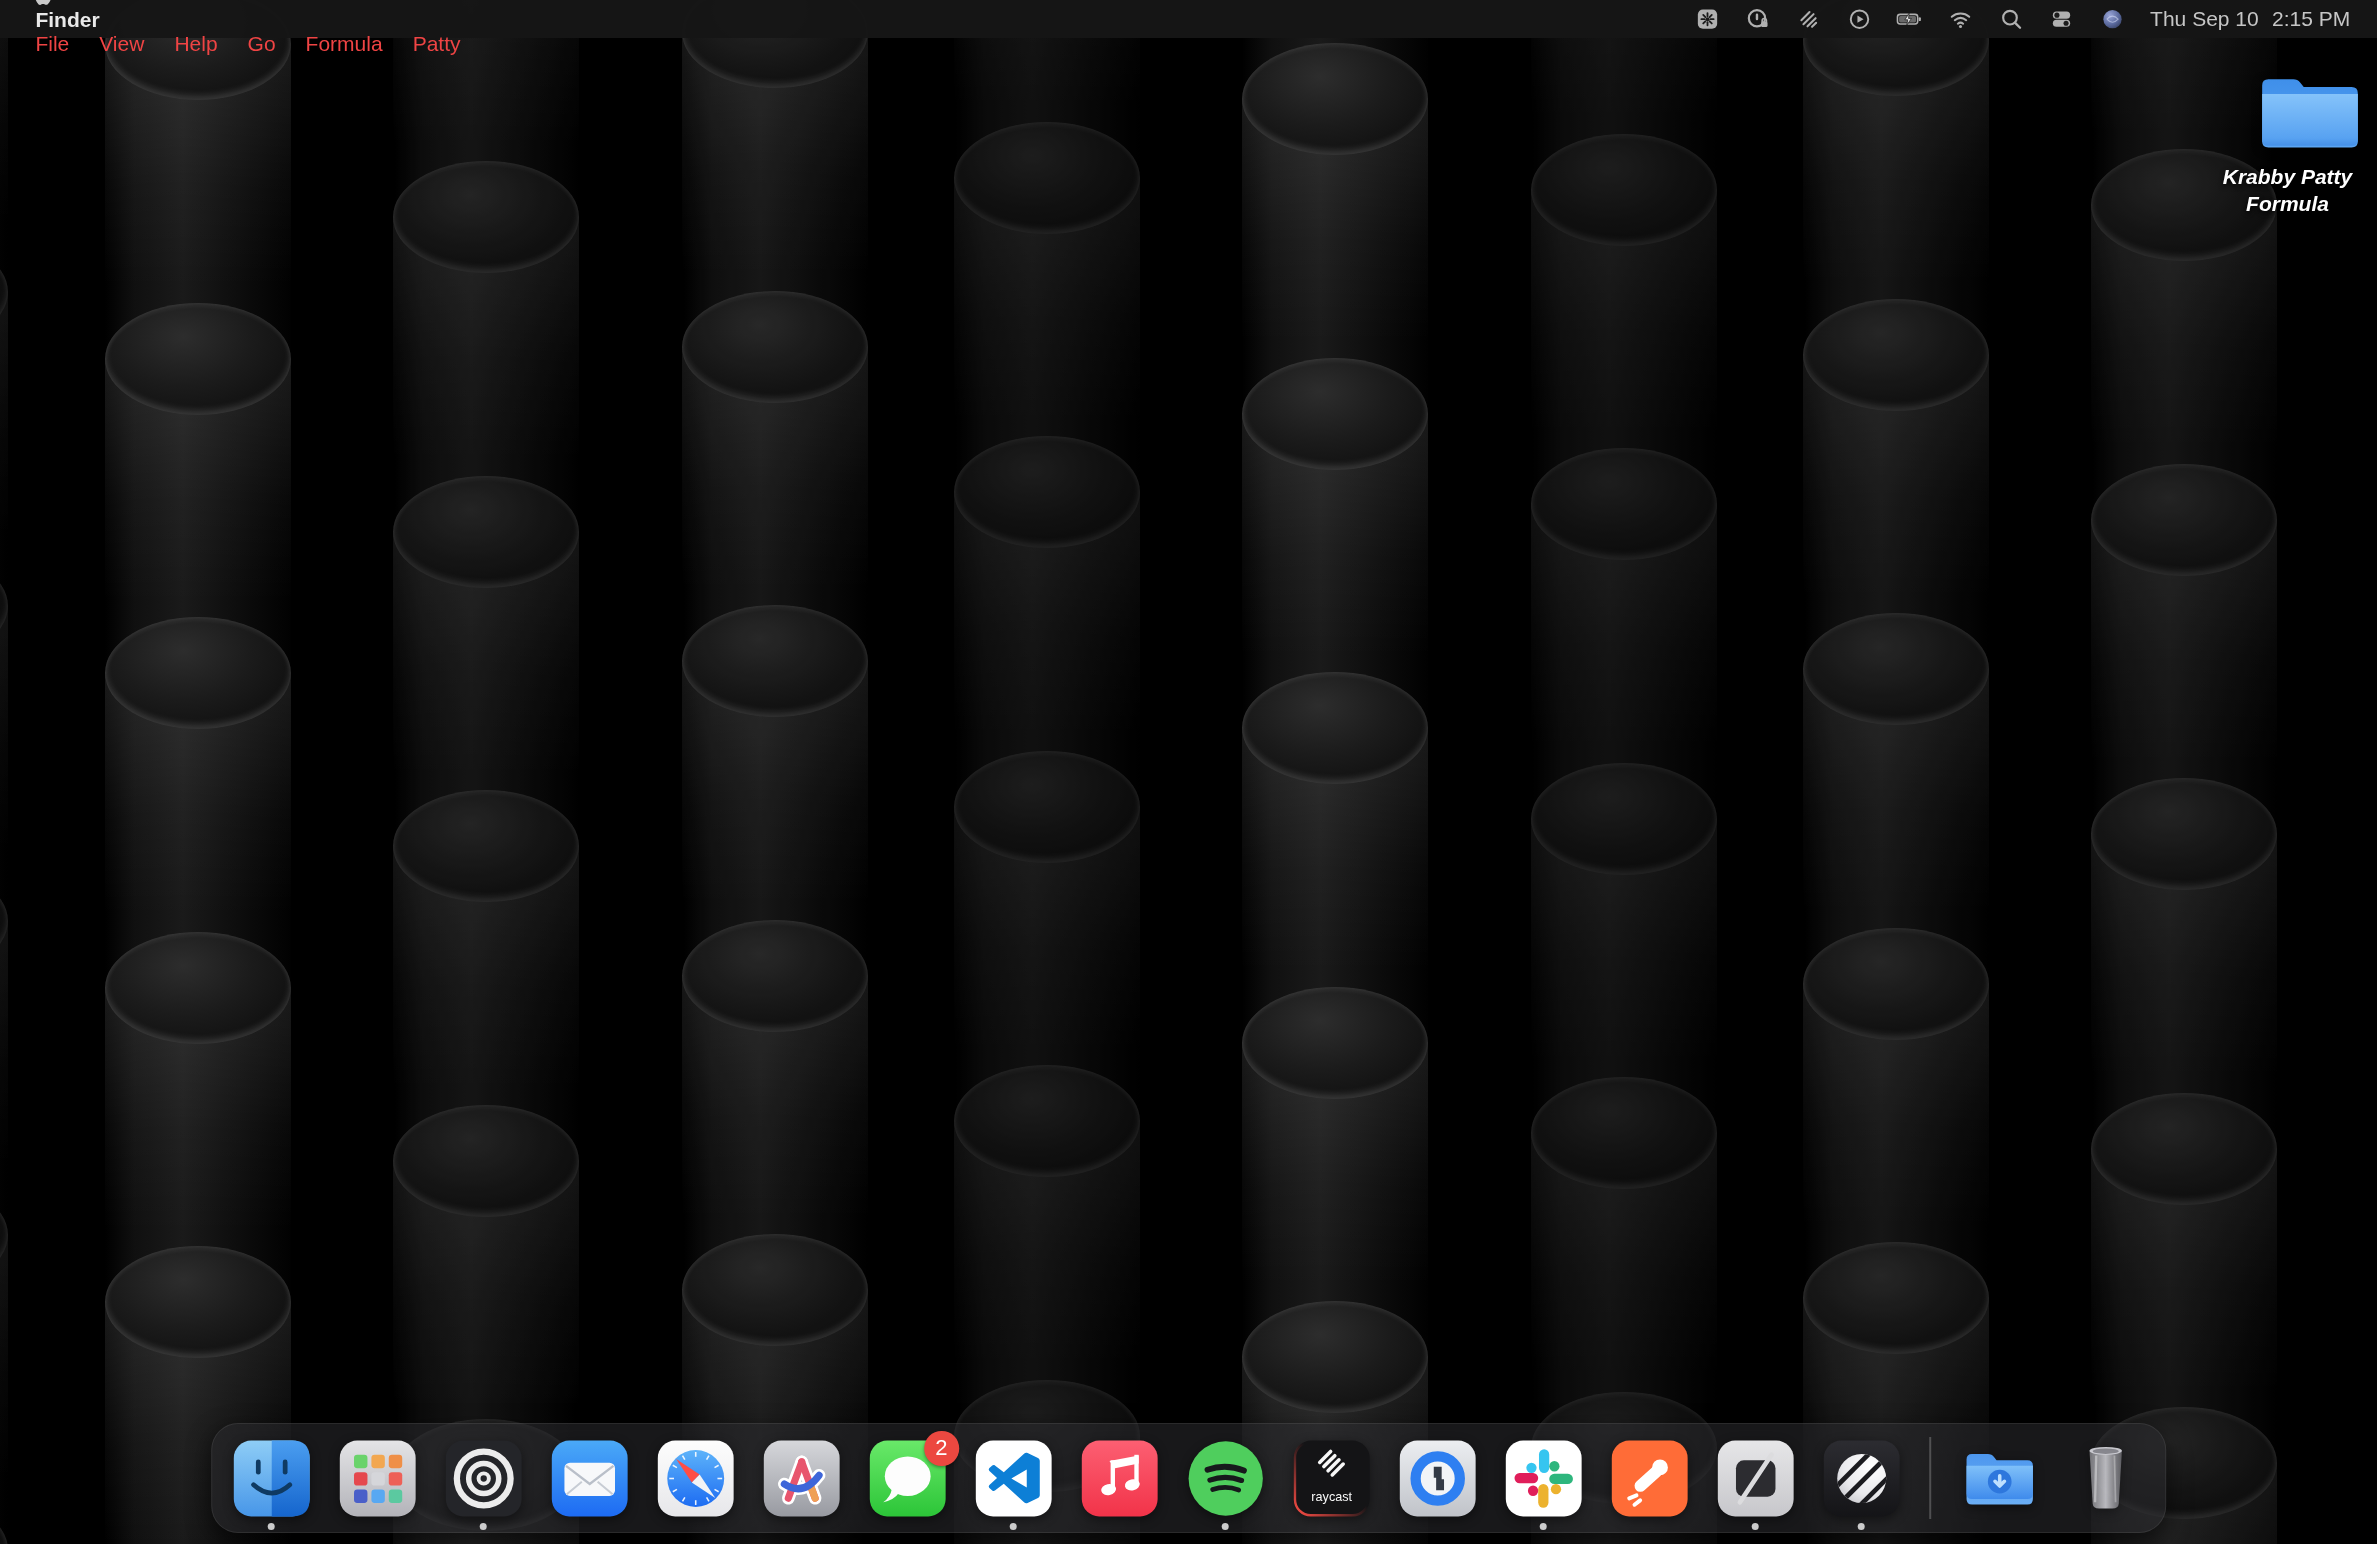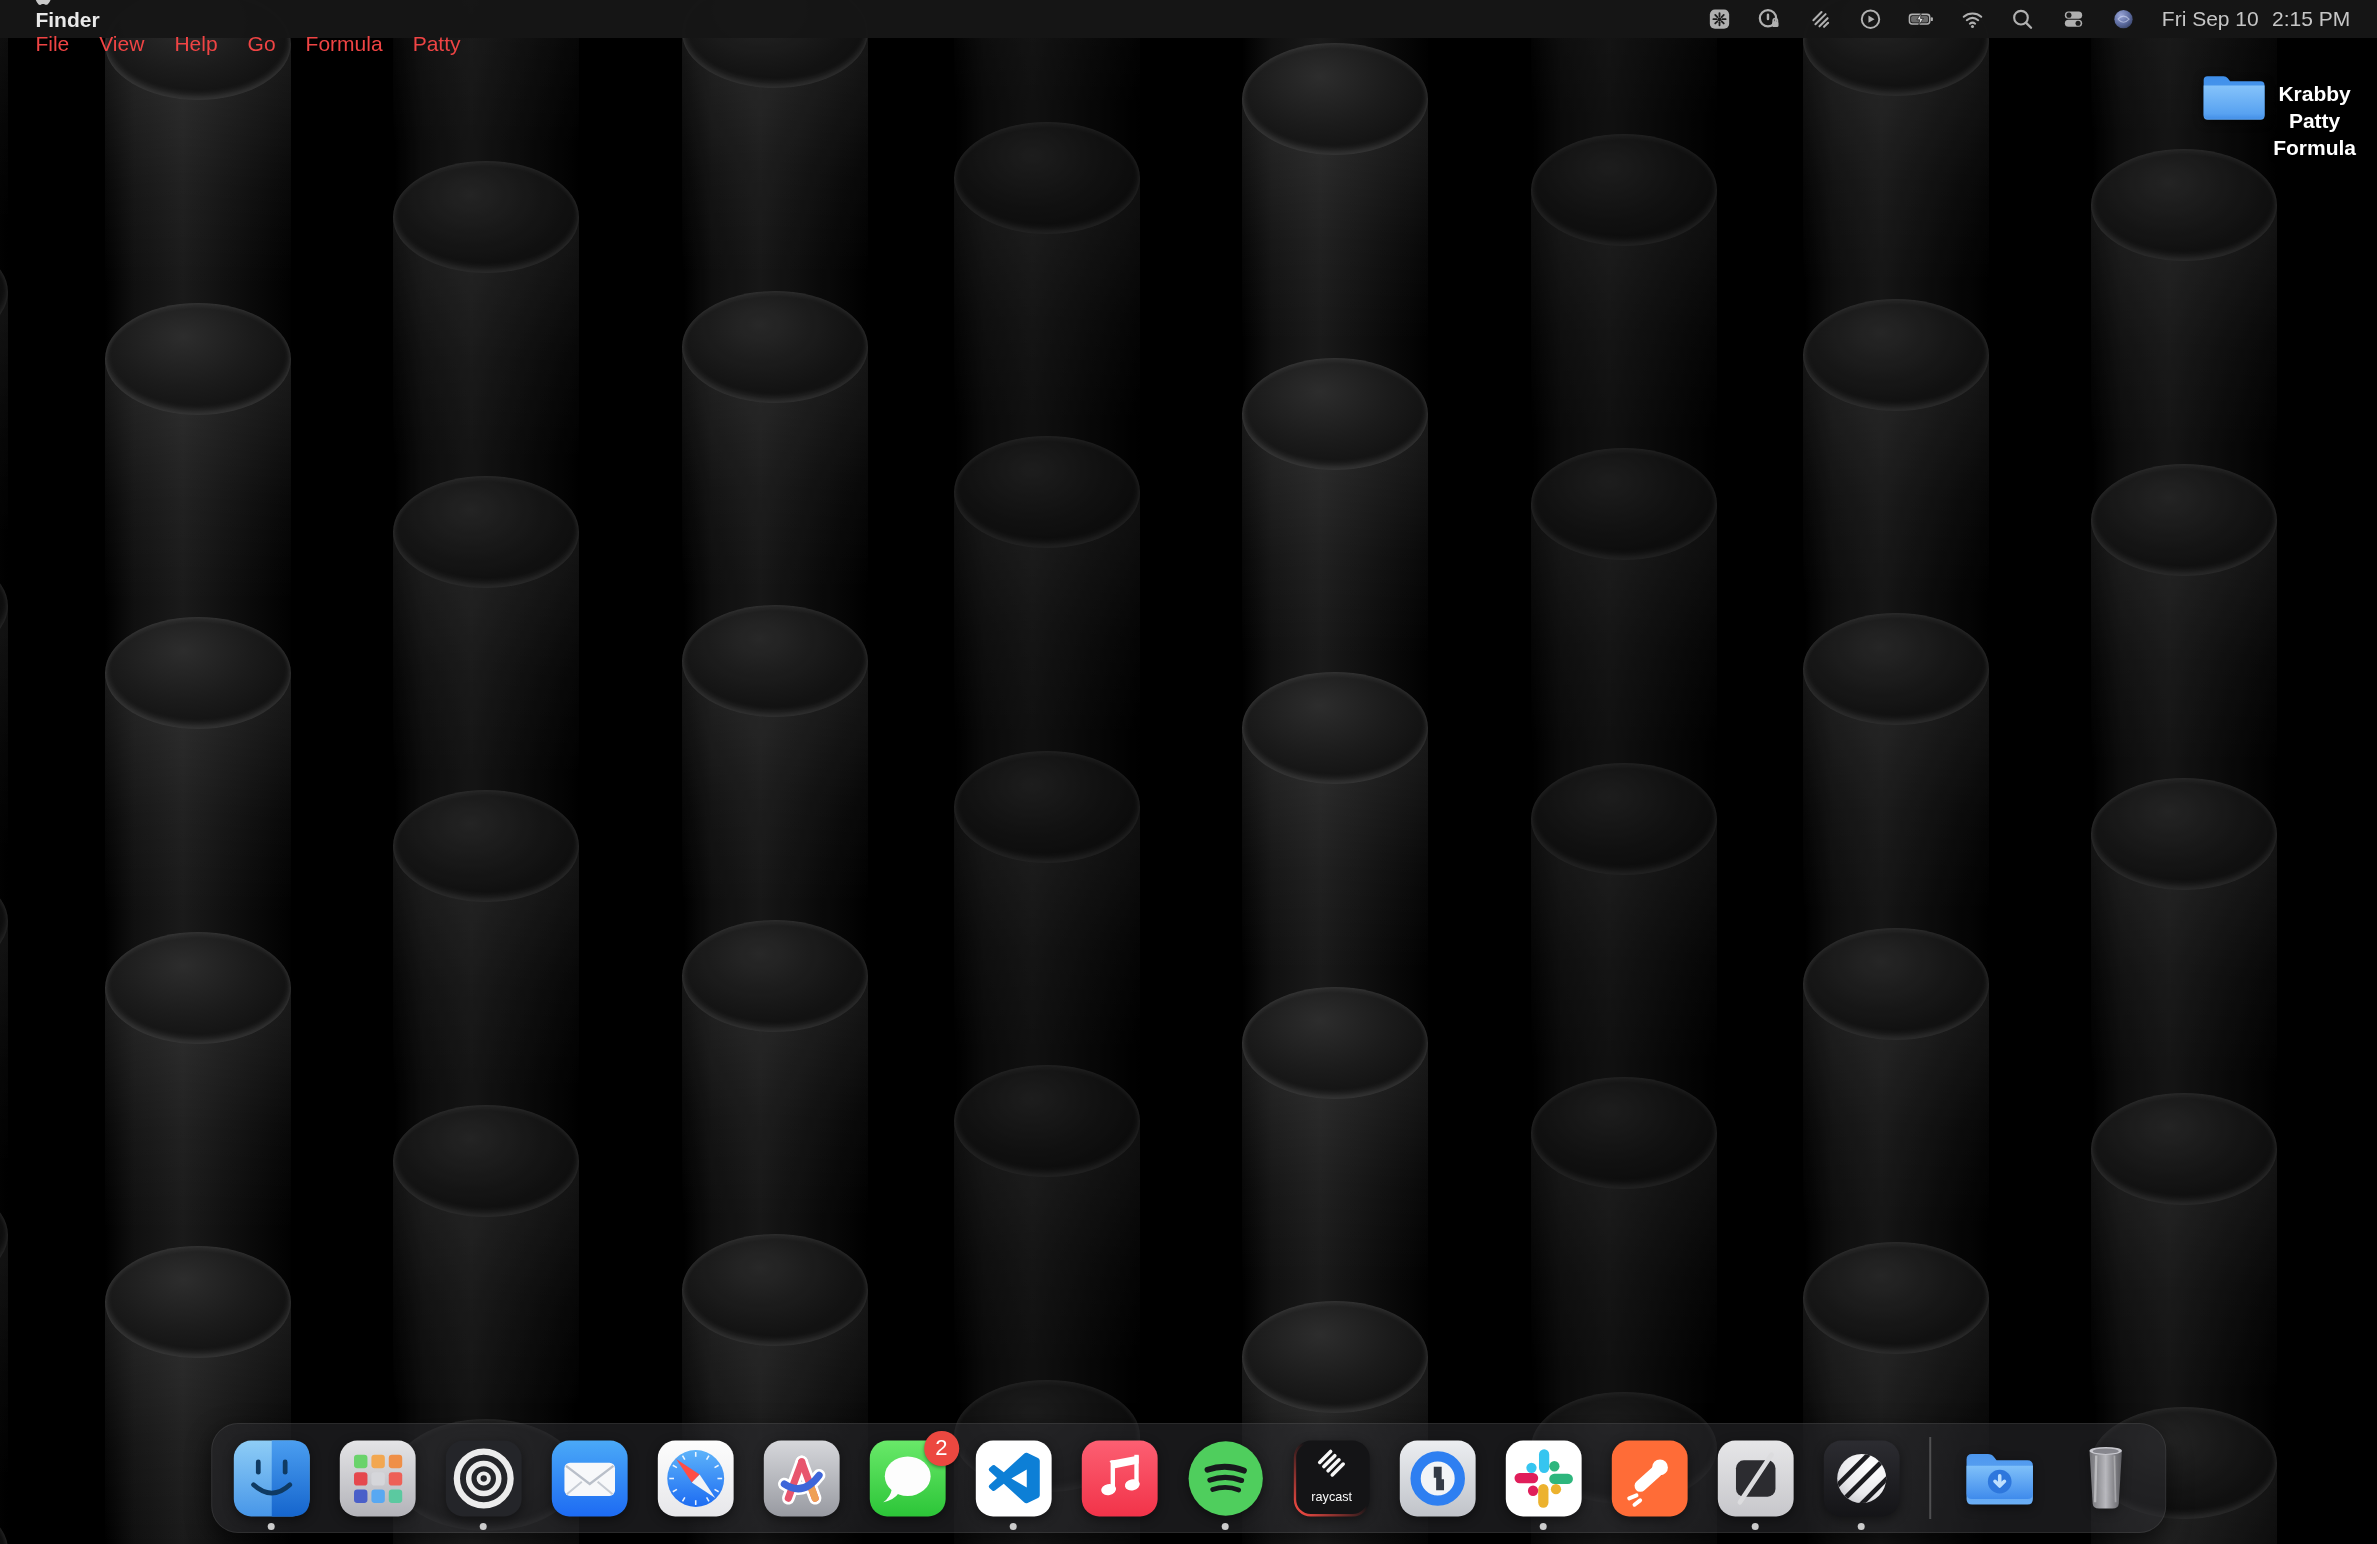"Fri Sep 10" span { text: Fri -> Thu }
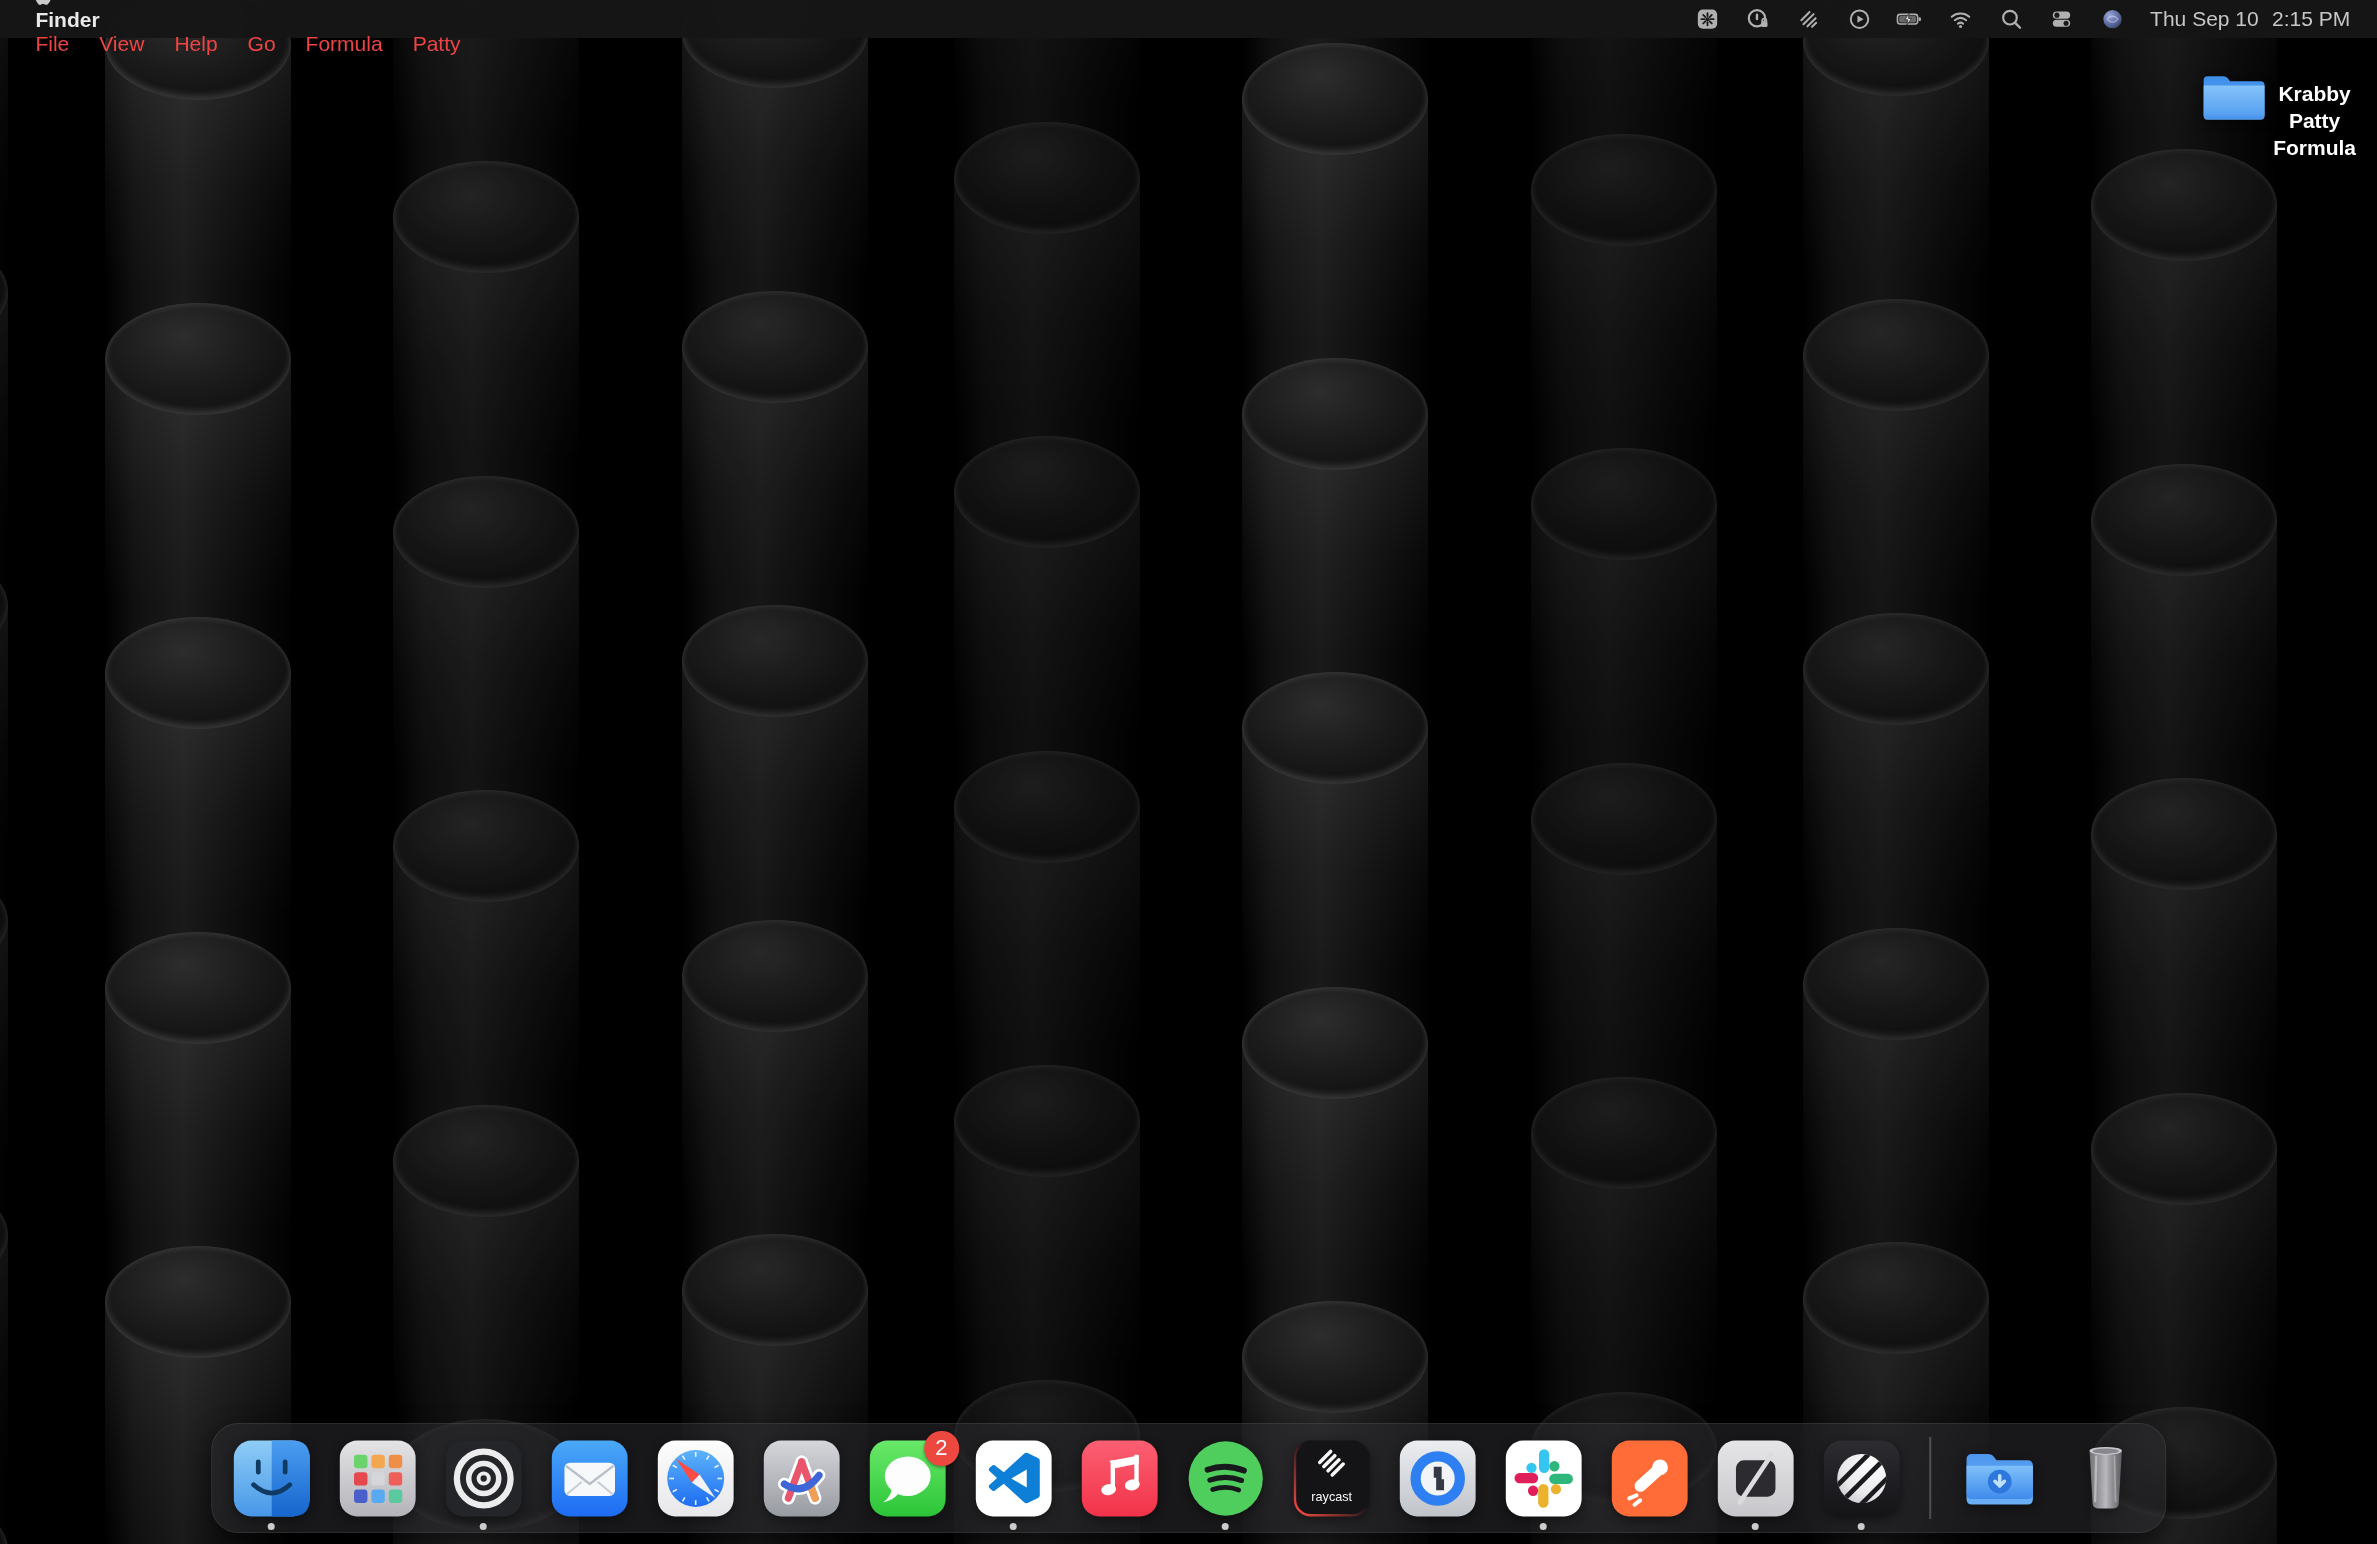"Krabby Patty Formula" .desktop-icon { align-items: flex-start -> flex-end; flex-direction: row -> column; font-style: none -> italic }
